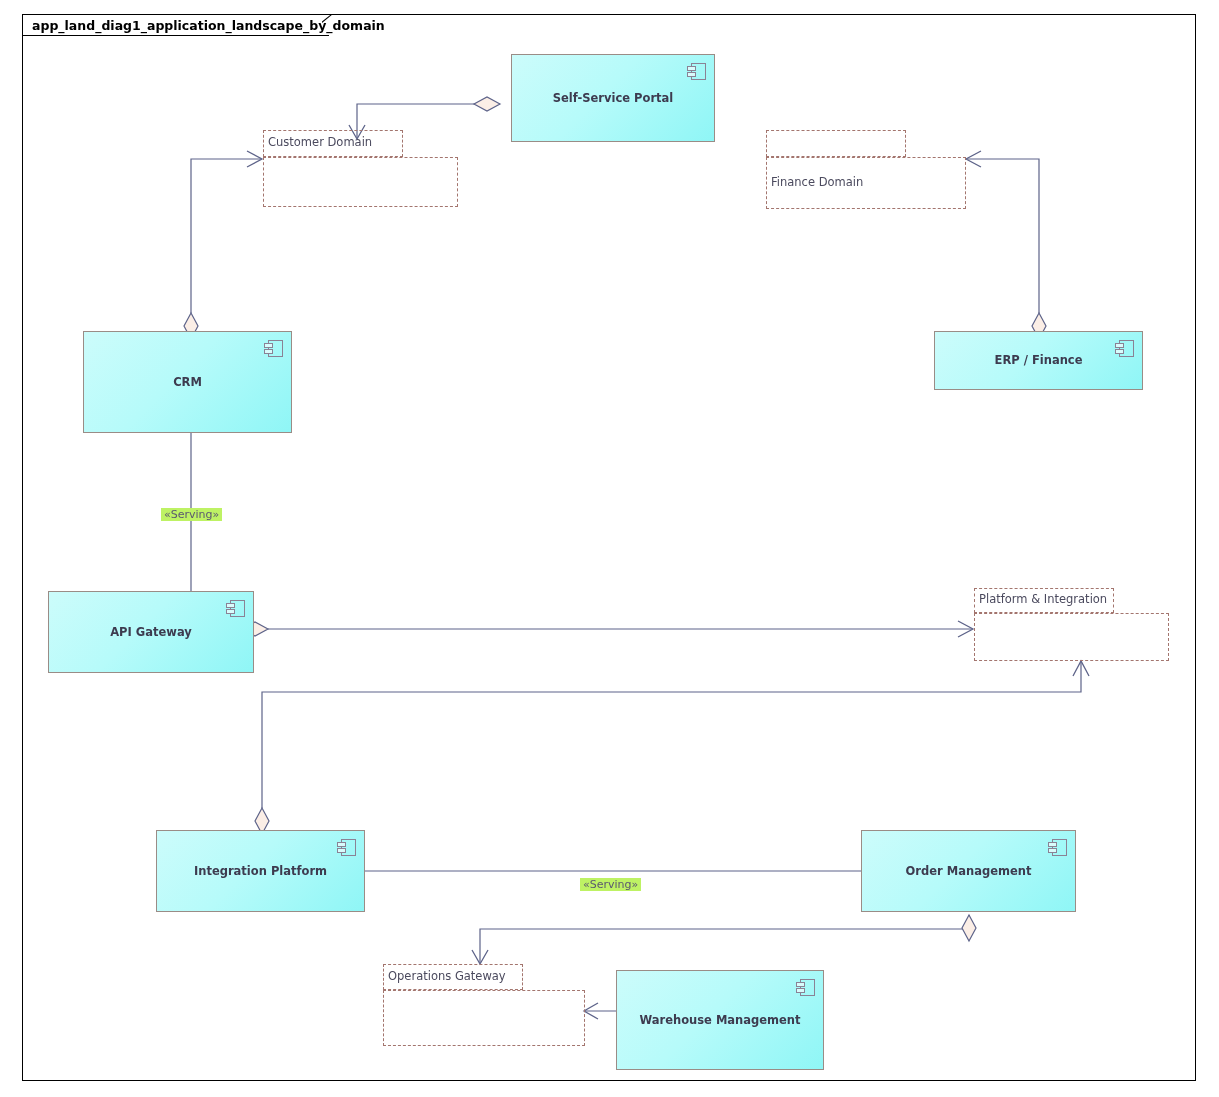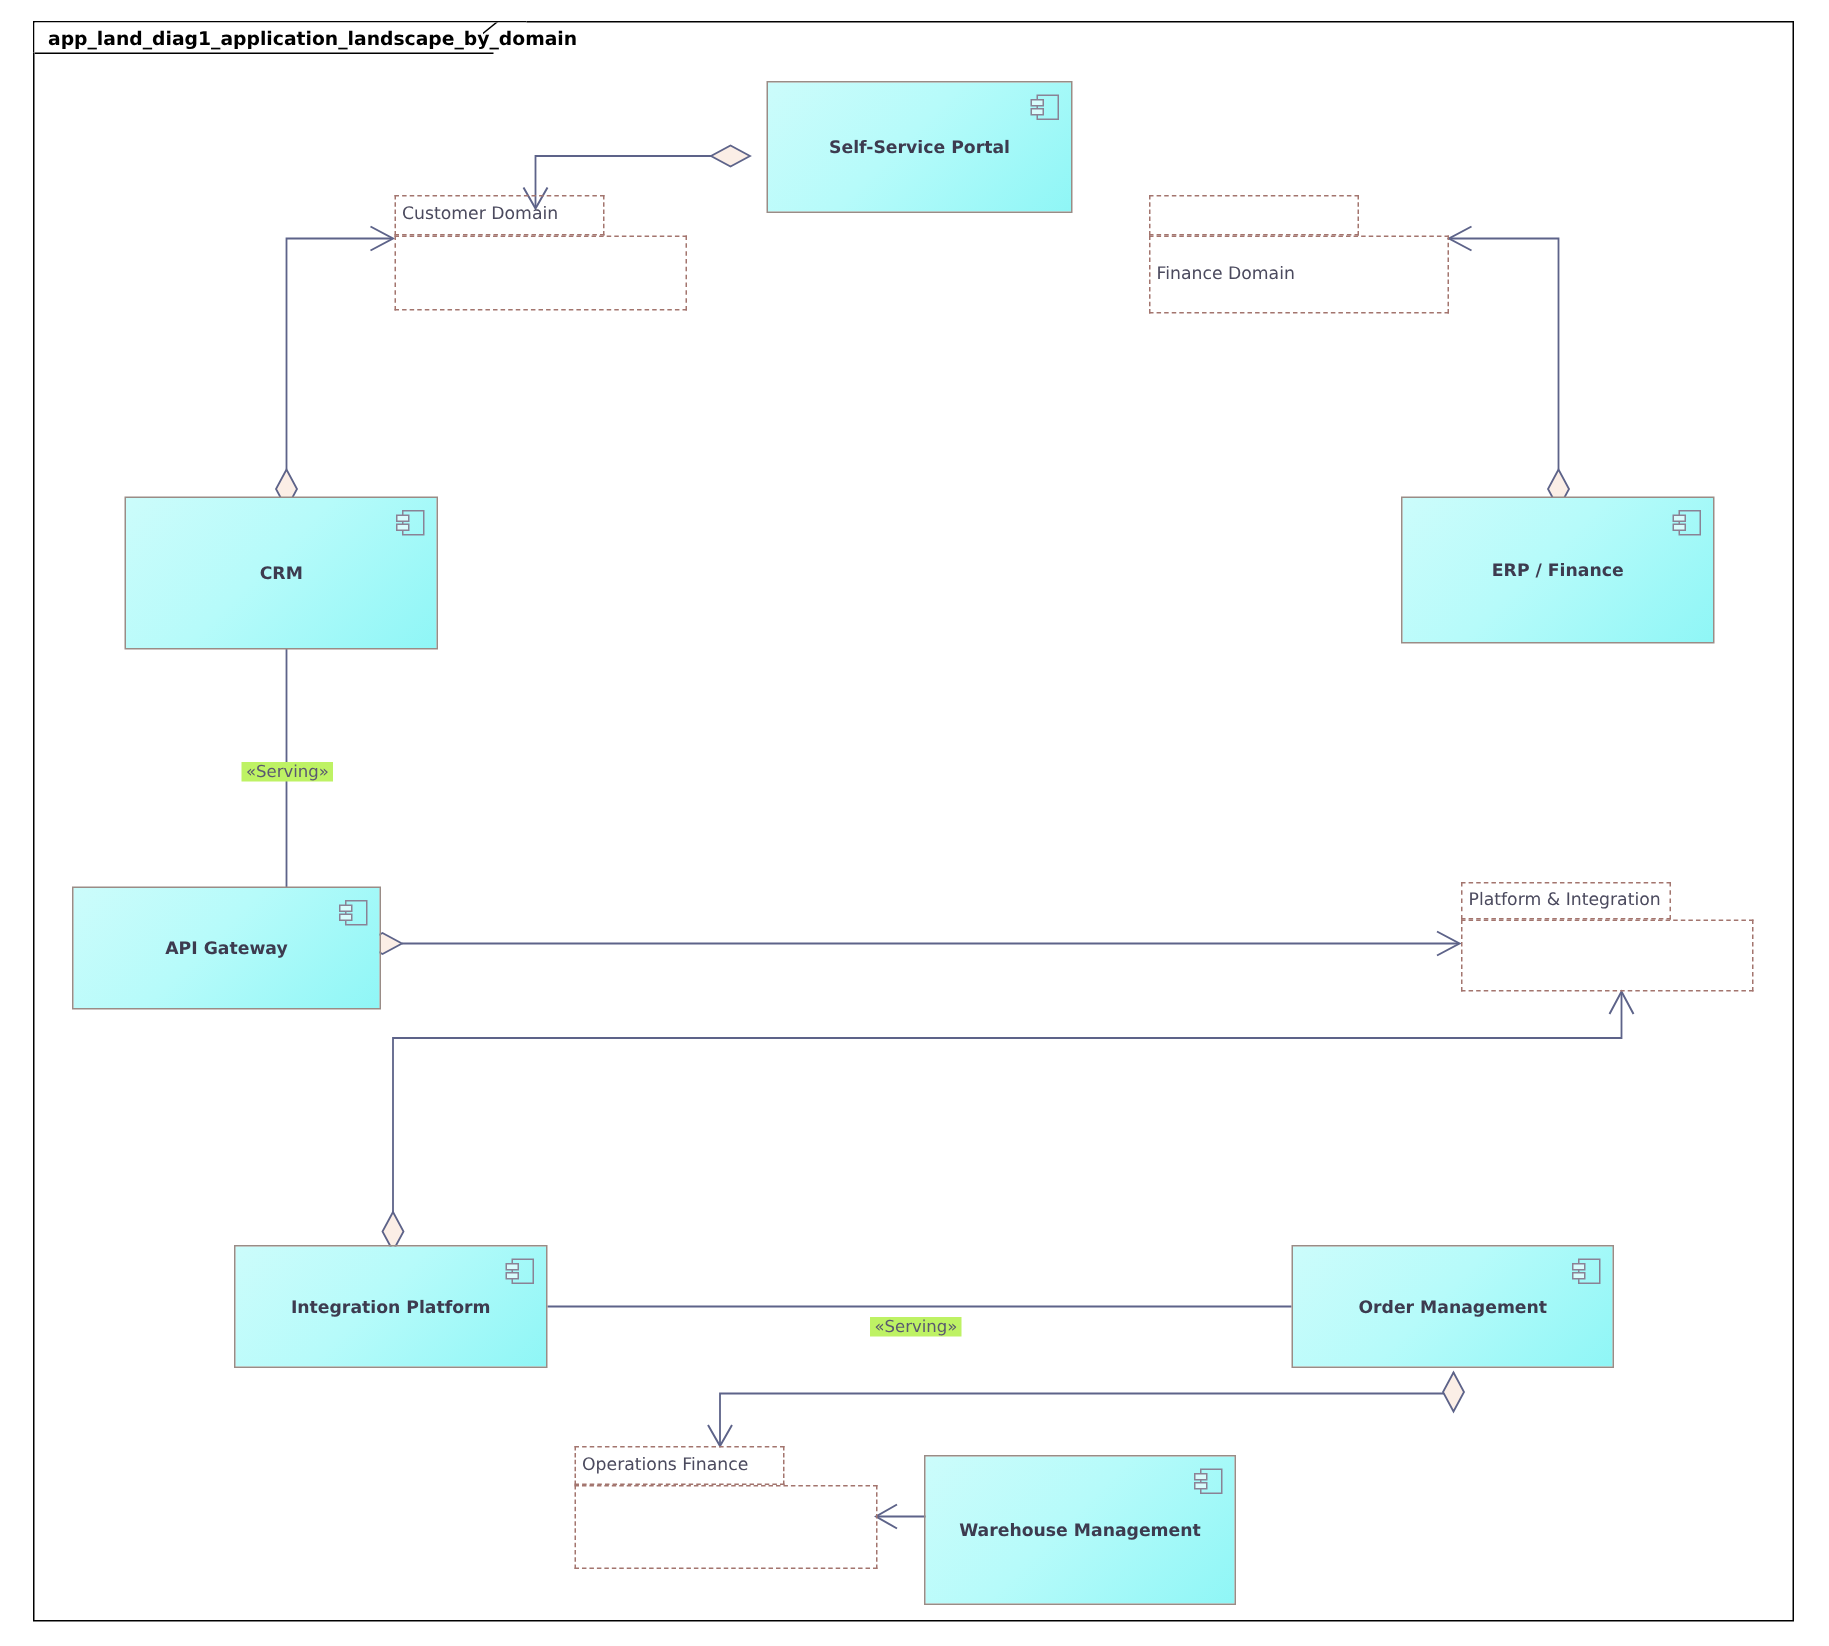"ERP / Finance" div.node { height: 98px -> 59px }
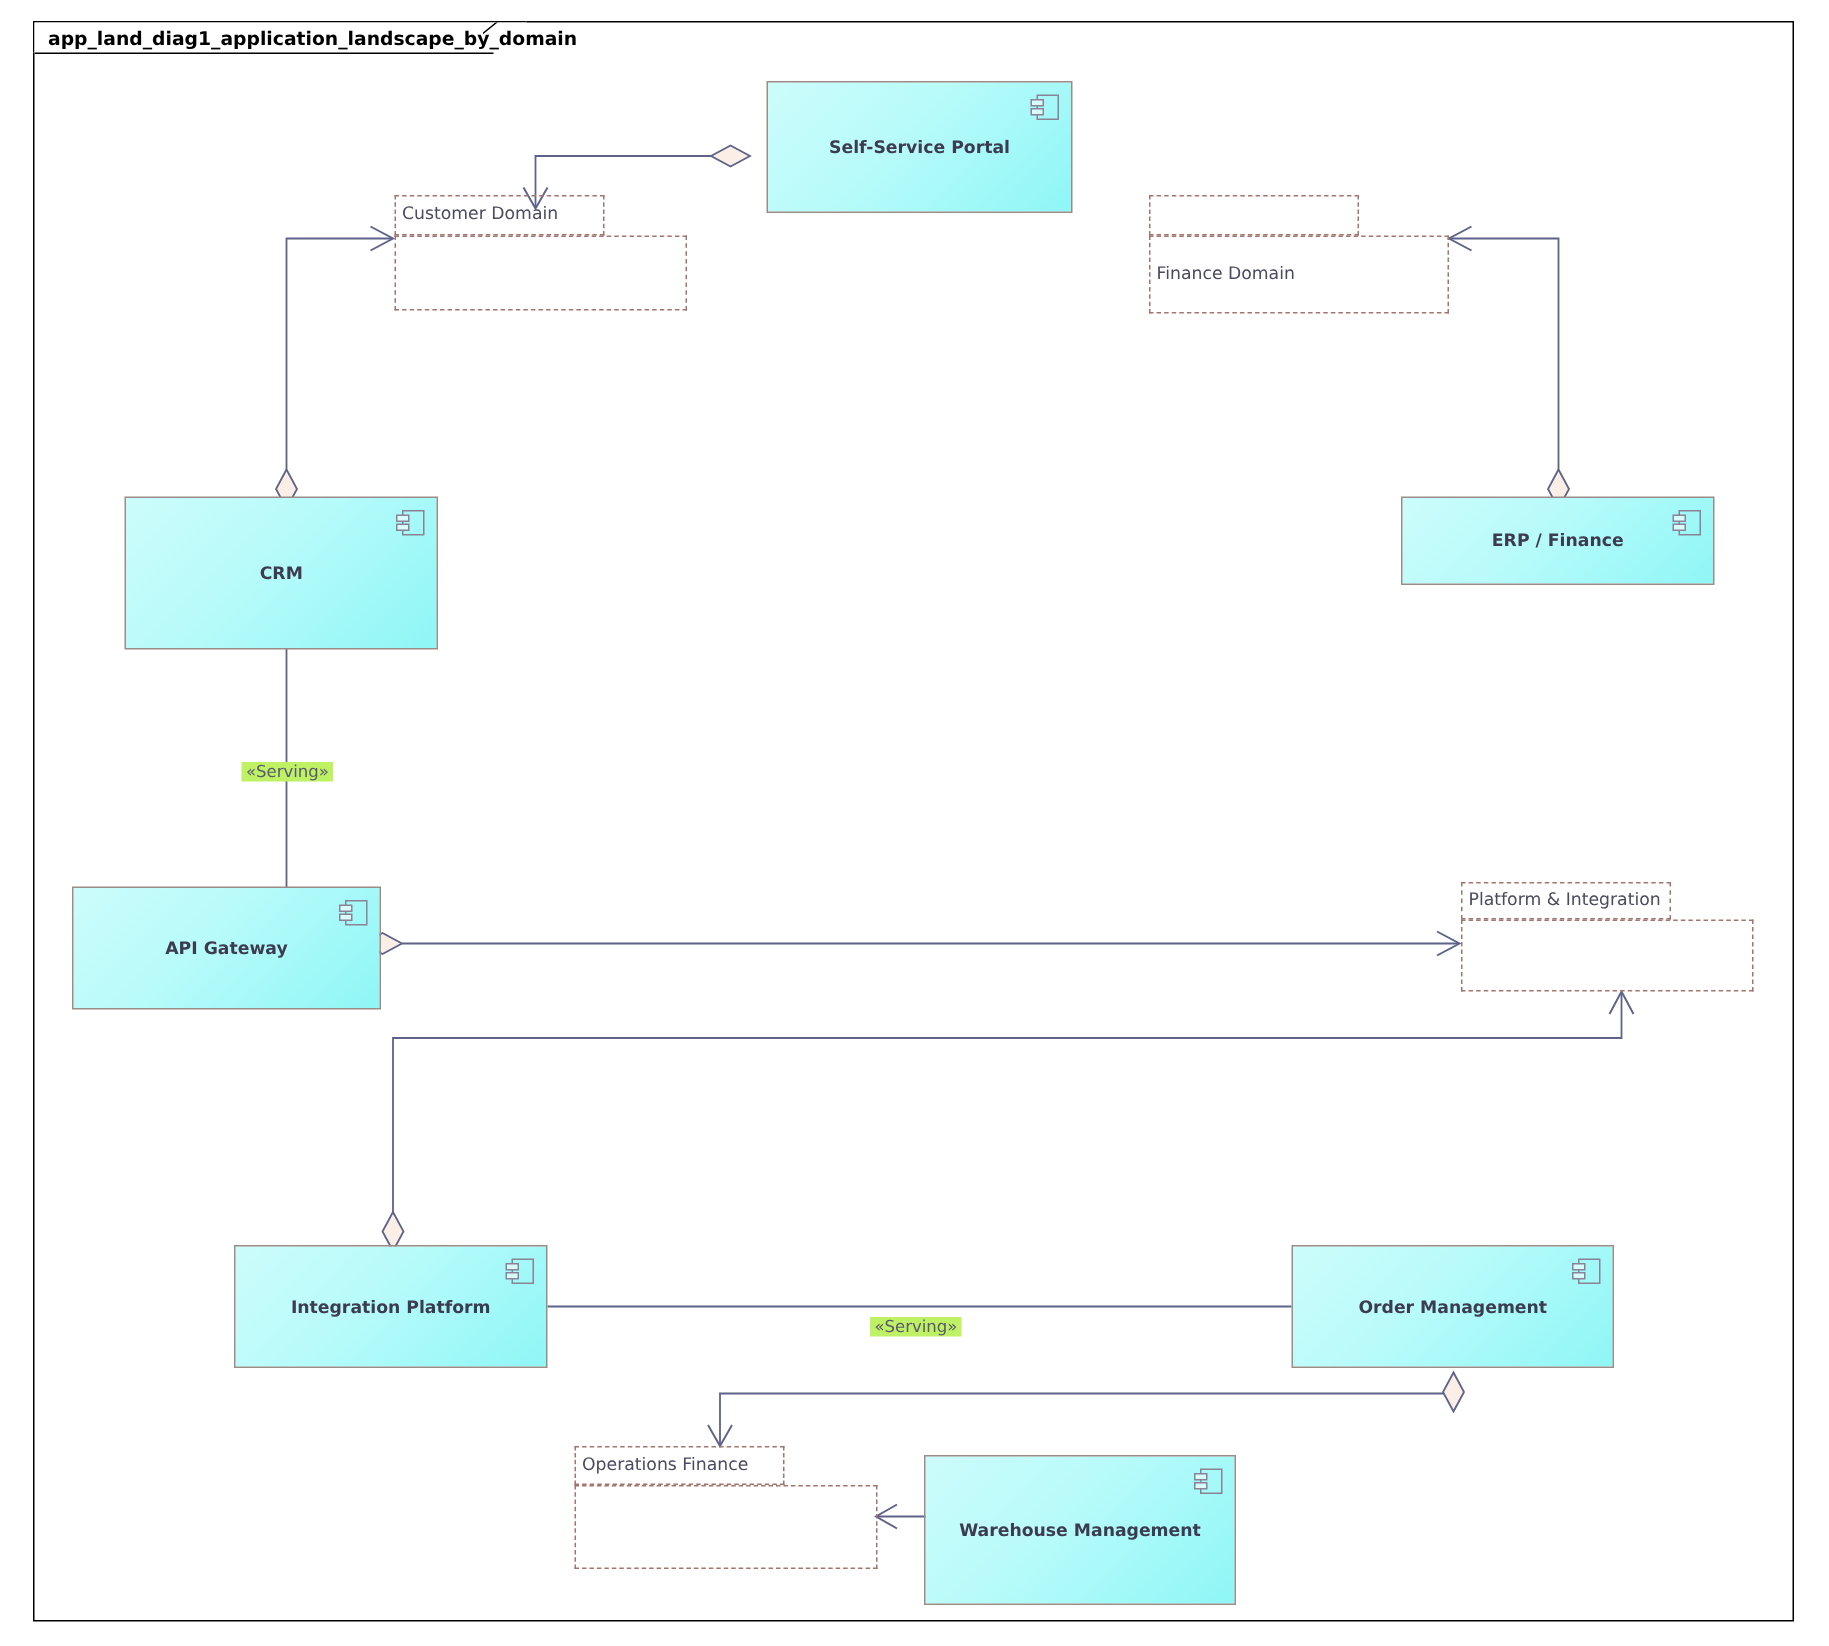"Operations Finance" span.group-label { text: Finance -> Gateway }
